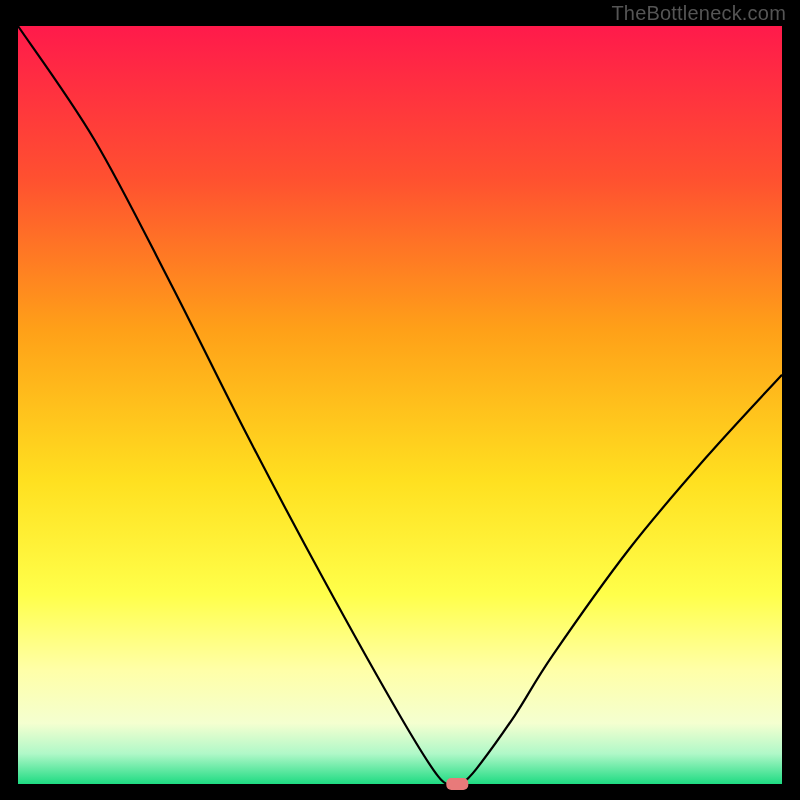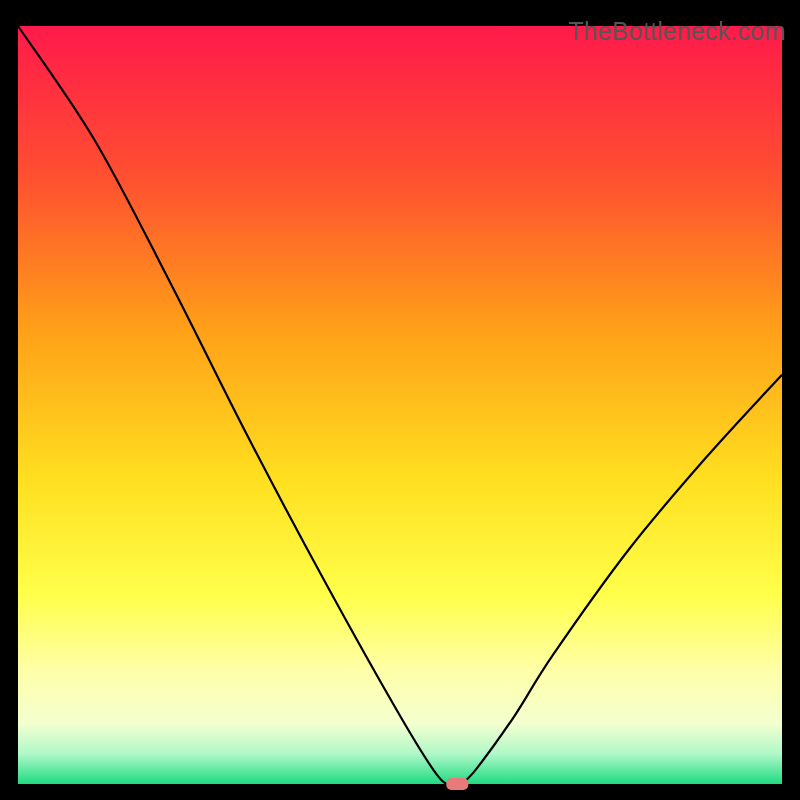"TheBottleneck.com" .watermark { font-size: 25px -> 20px; top: 17px -> 2px }
